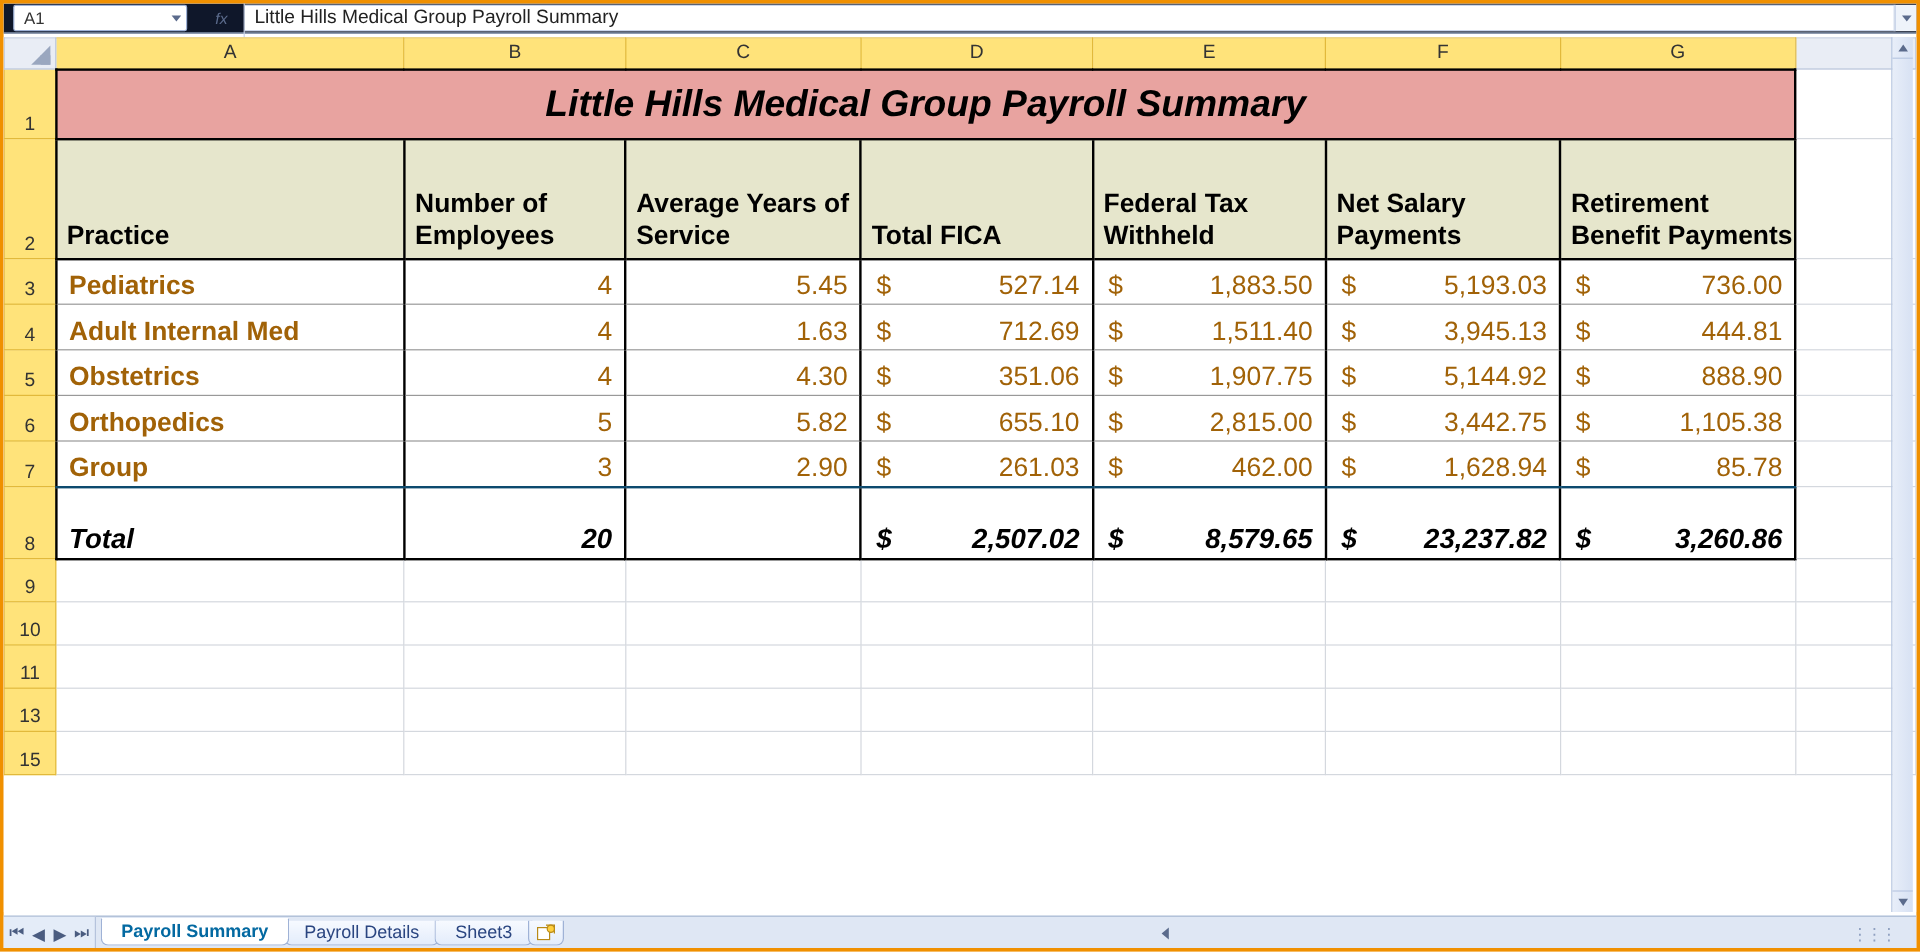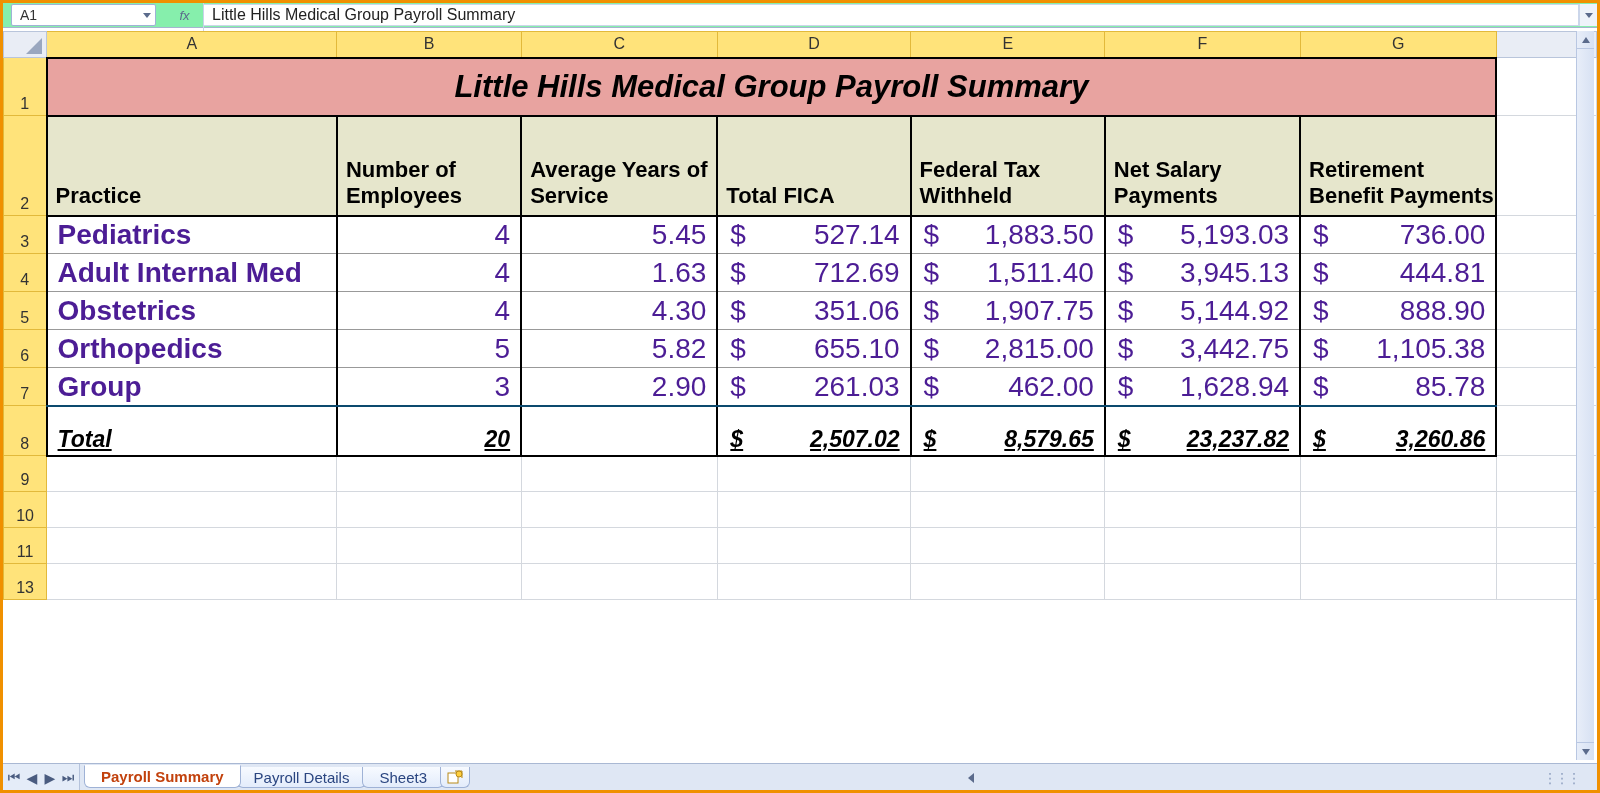"A1" .formula-bar { background: #86efac -> #0f172a }
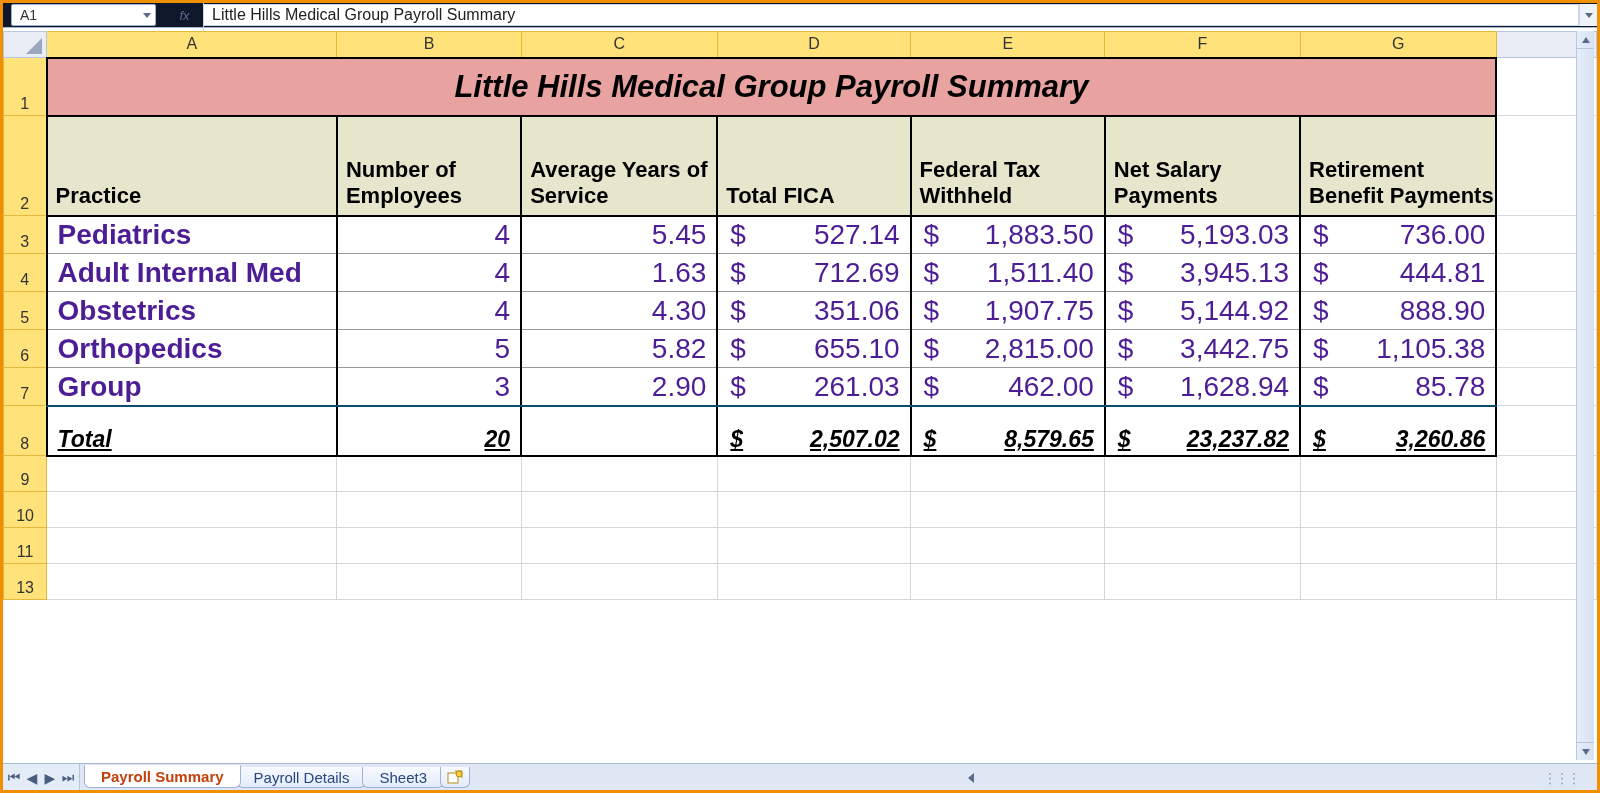"Pediatrics" td.dcell { color: #4c1d95 -> #a16207; font-size: 28px -> 22px }
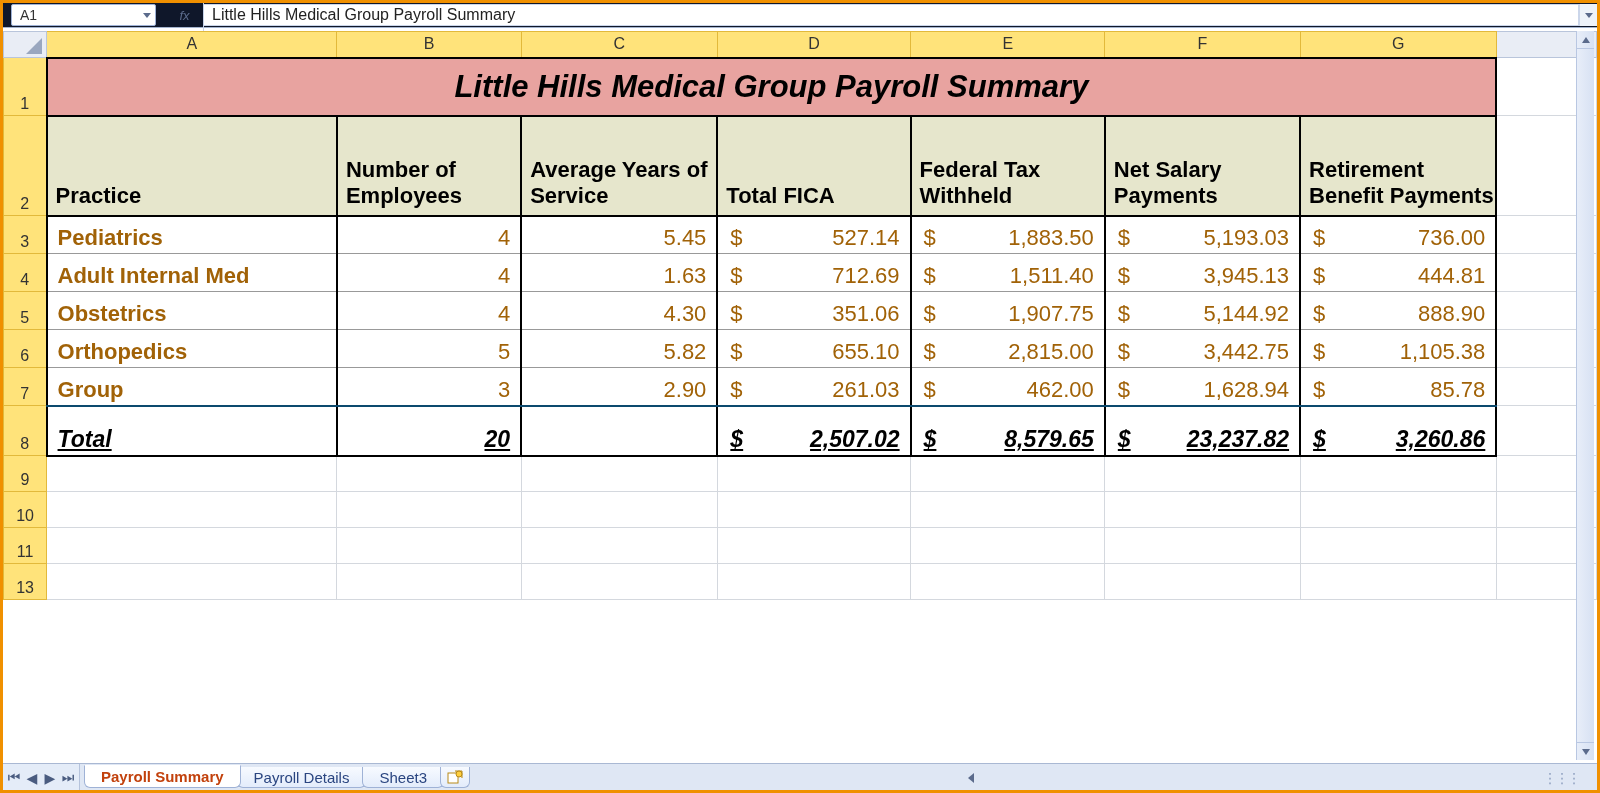"Total" td.tcell { height: 50px -> 60px; text-decoration: underline -> none }
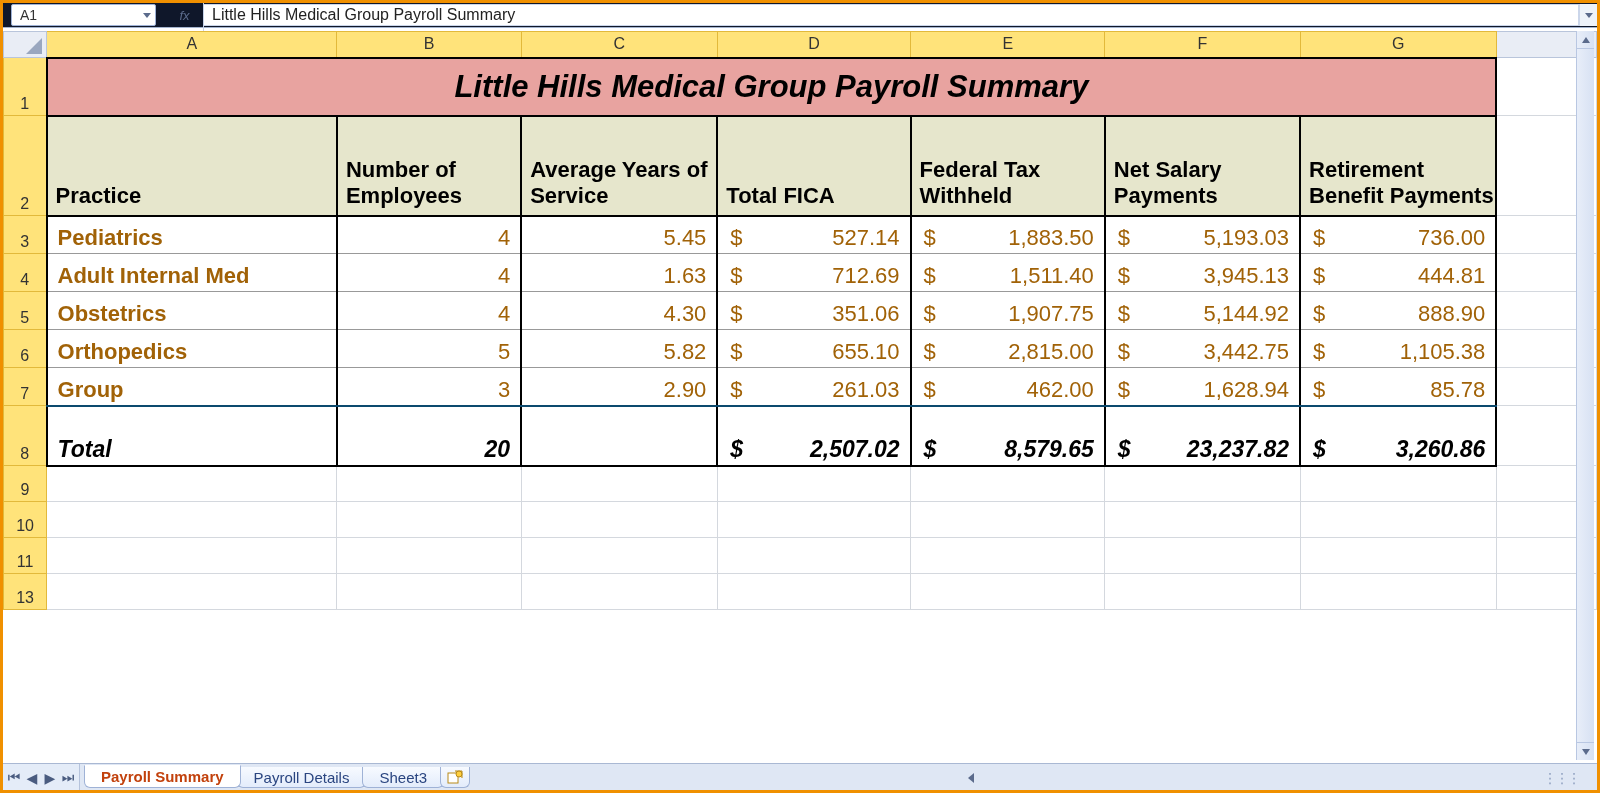"15" tr { html: none -> <tr> <td>15</td> <td></td> <td></td> <td></td> <td></td> <td></td> <td></td> <td></td> <td></td> </tr> }
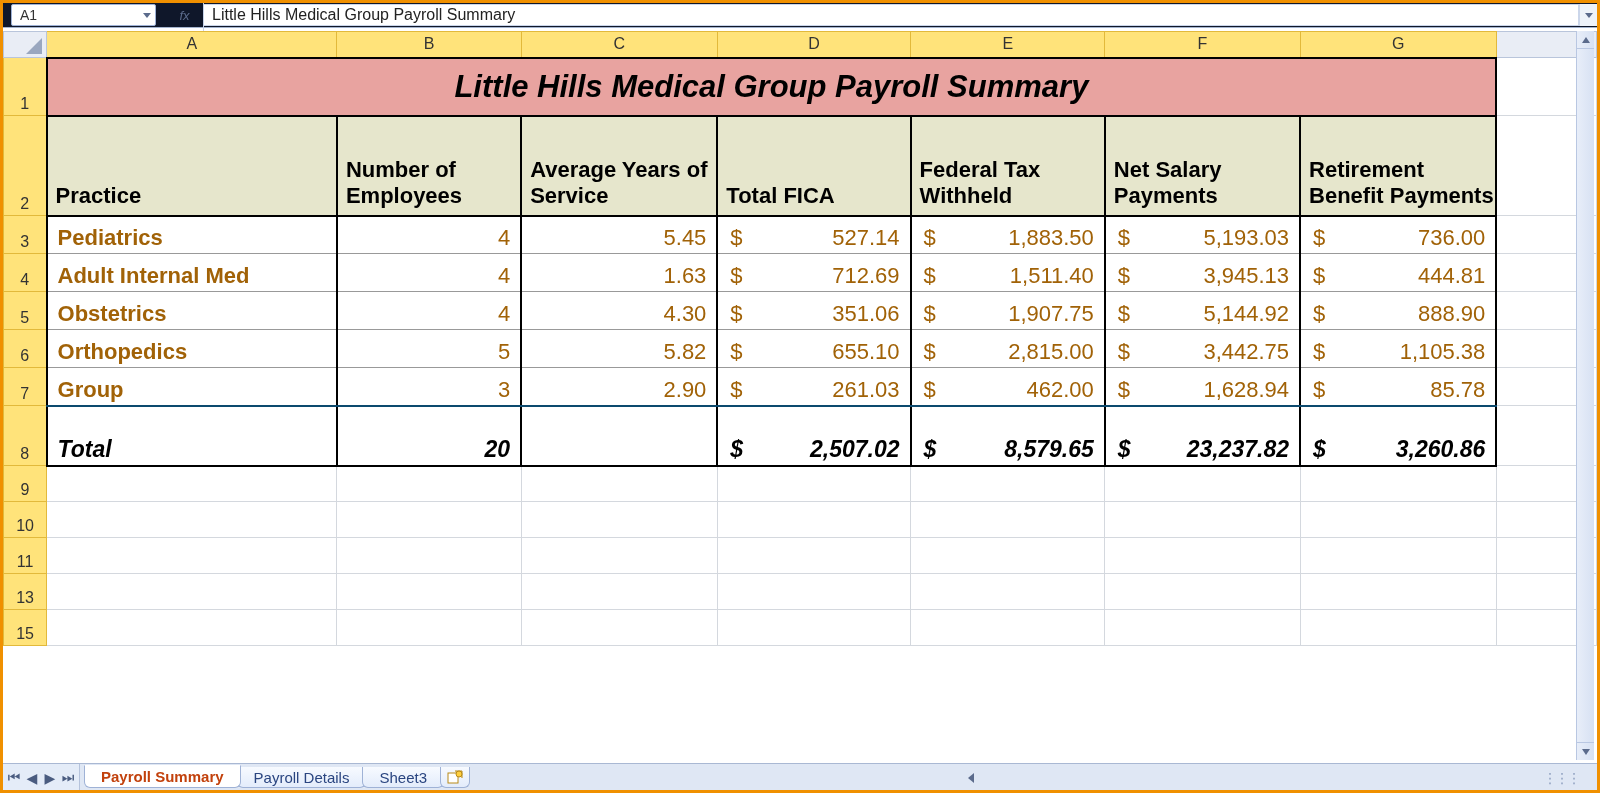"Payroll Summary" .tab.active { color: #c2410c -> #0369a1 }
